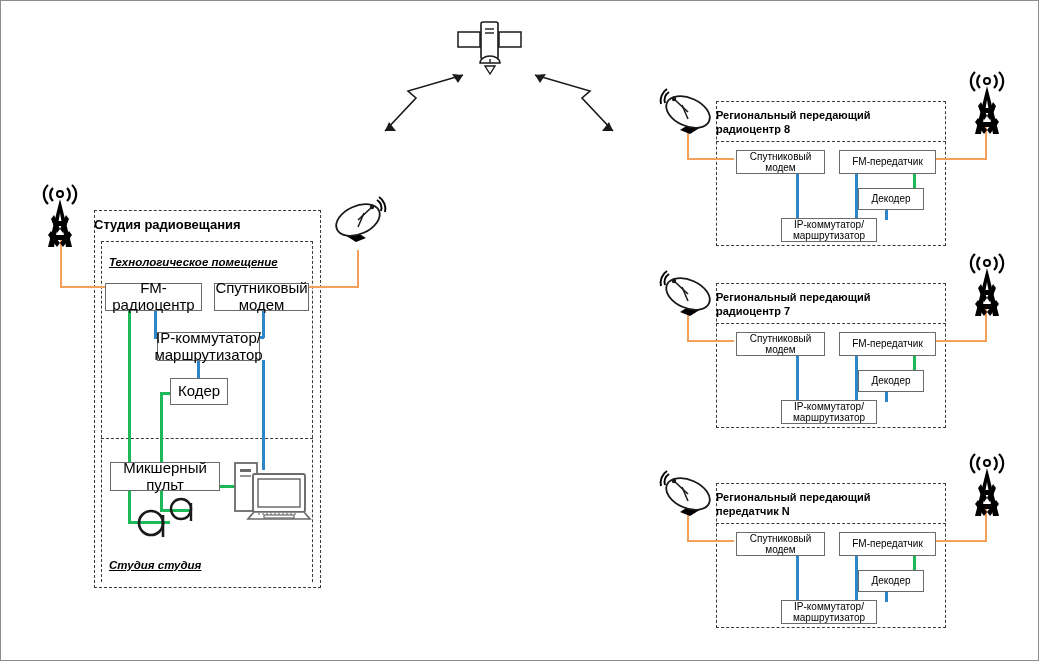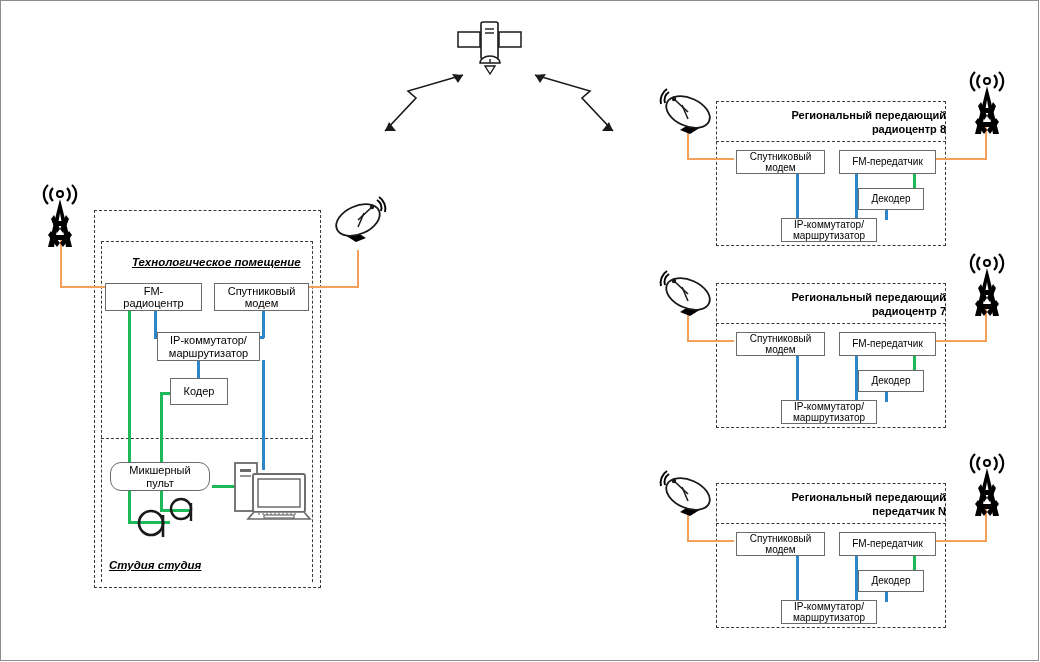"Региональный передающий" .ttl { text-align: right -> left }
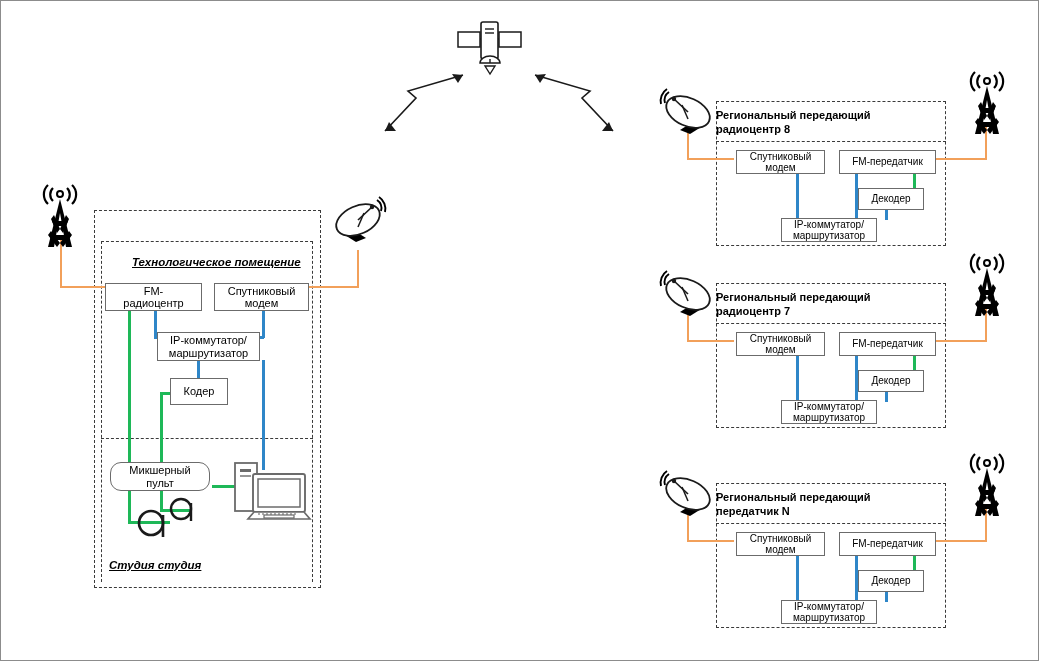"Студия радиовещания" div.ttl { html: none -> <div>Студия радиовещания</div> }
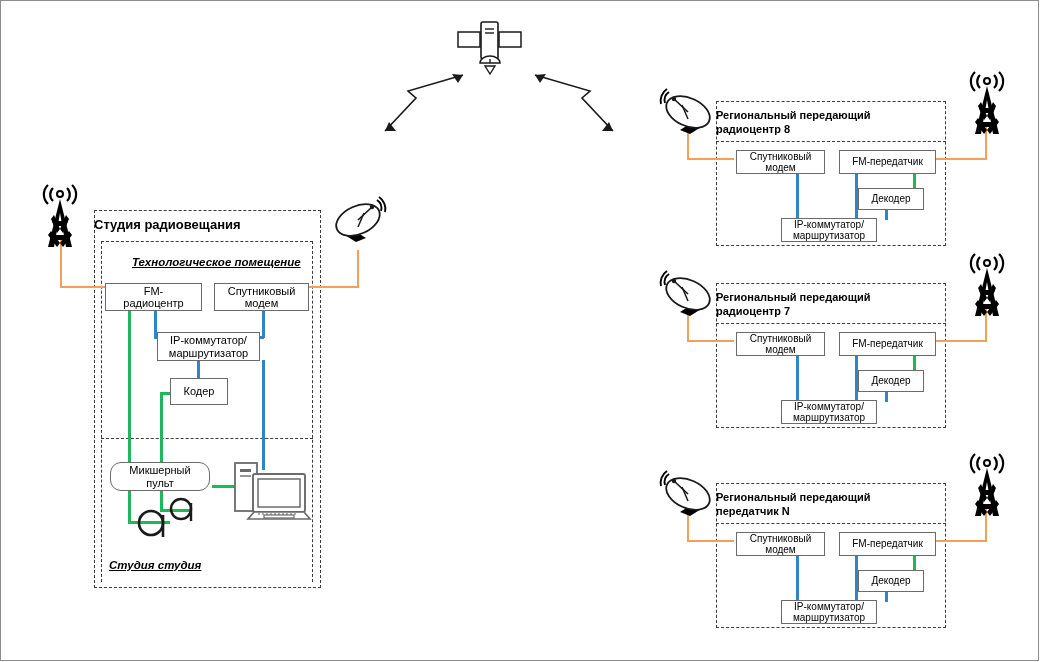"Технологическое помещение" div.sub { margin-left: 23px -> none }
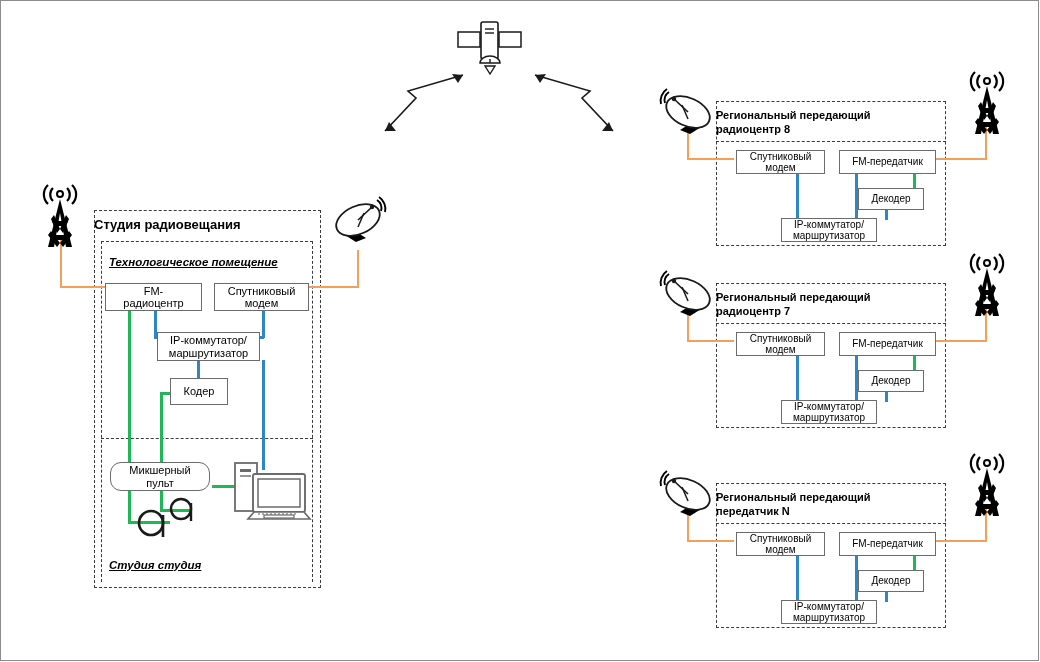"FM-" .box { font-size: 11px -> 15px }
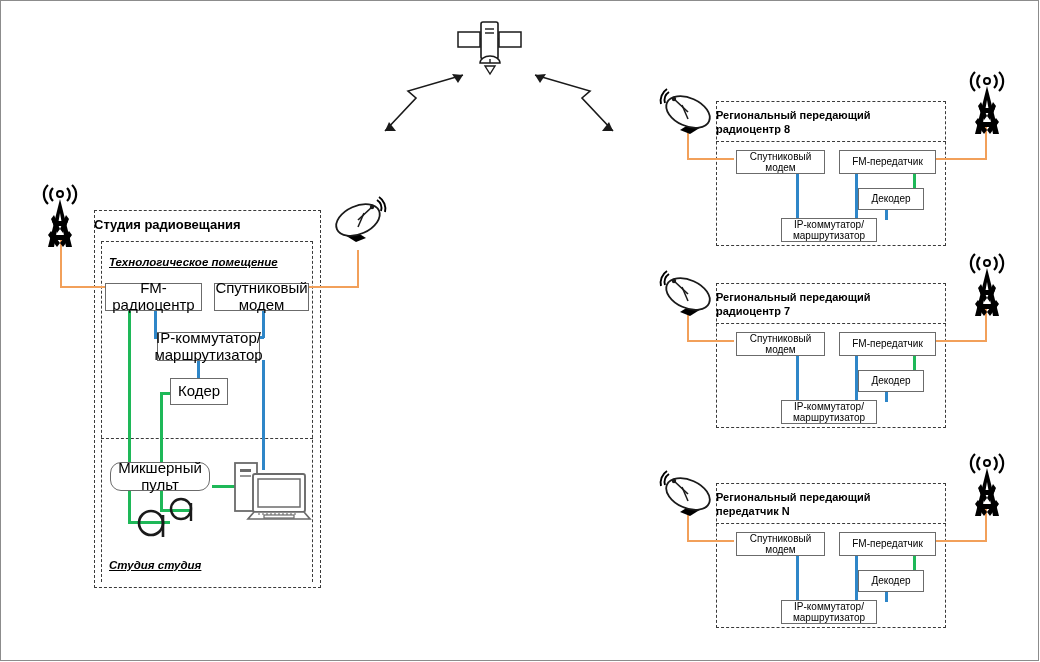"Микшерный" div.box { border-radius: 11px -> none; width: 100px -> 110px }
